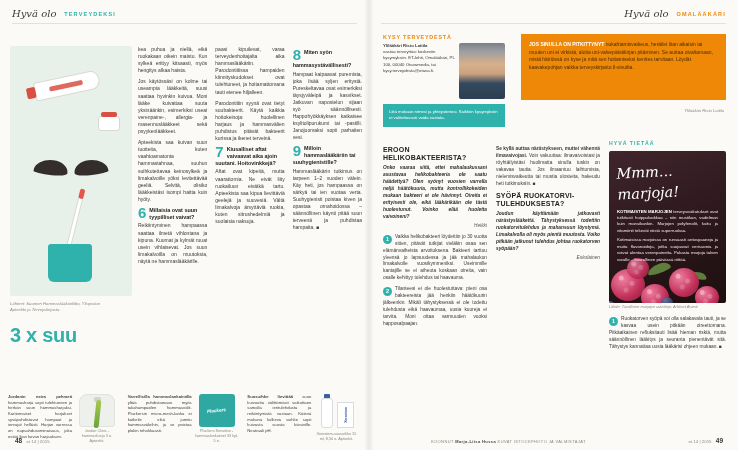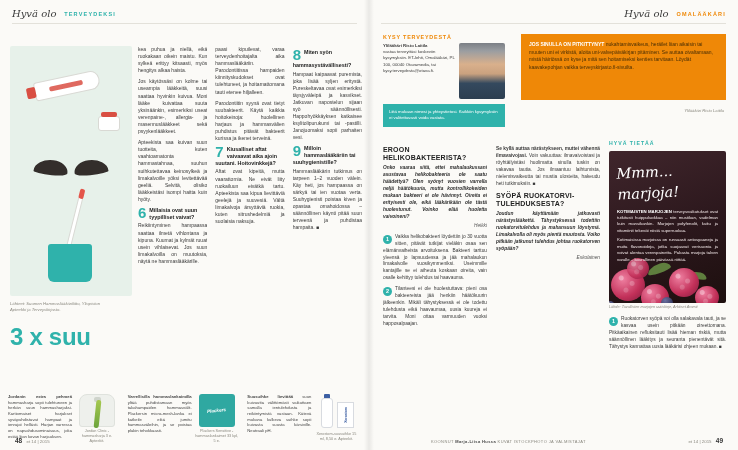"3 x suu" .teaser { font-size: 24px -> 20px }
